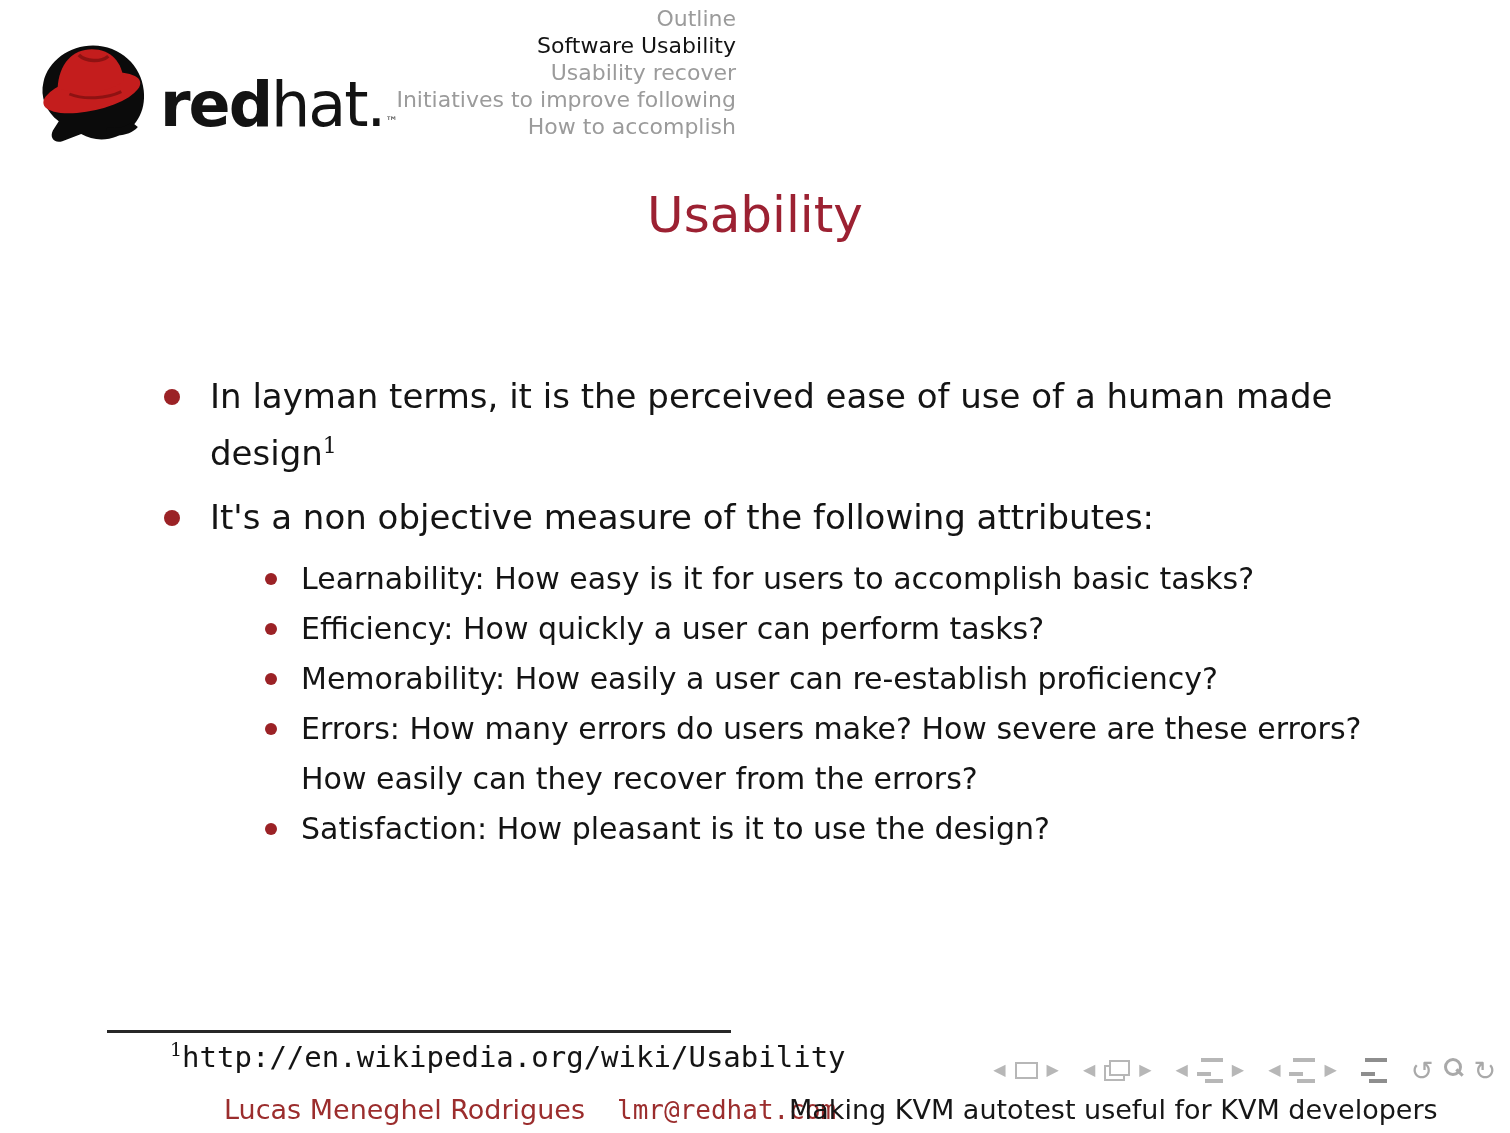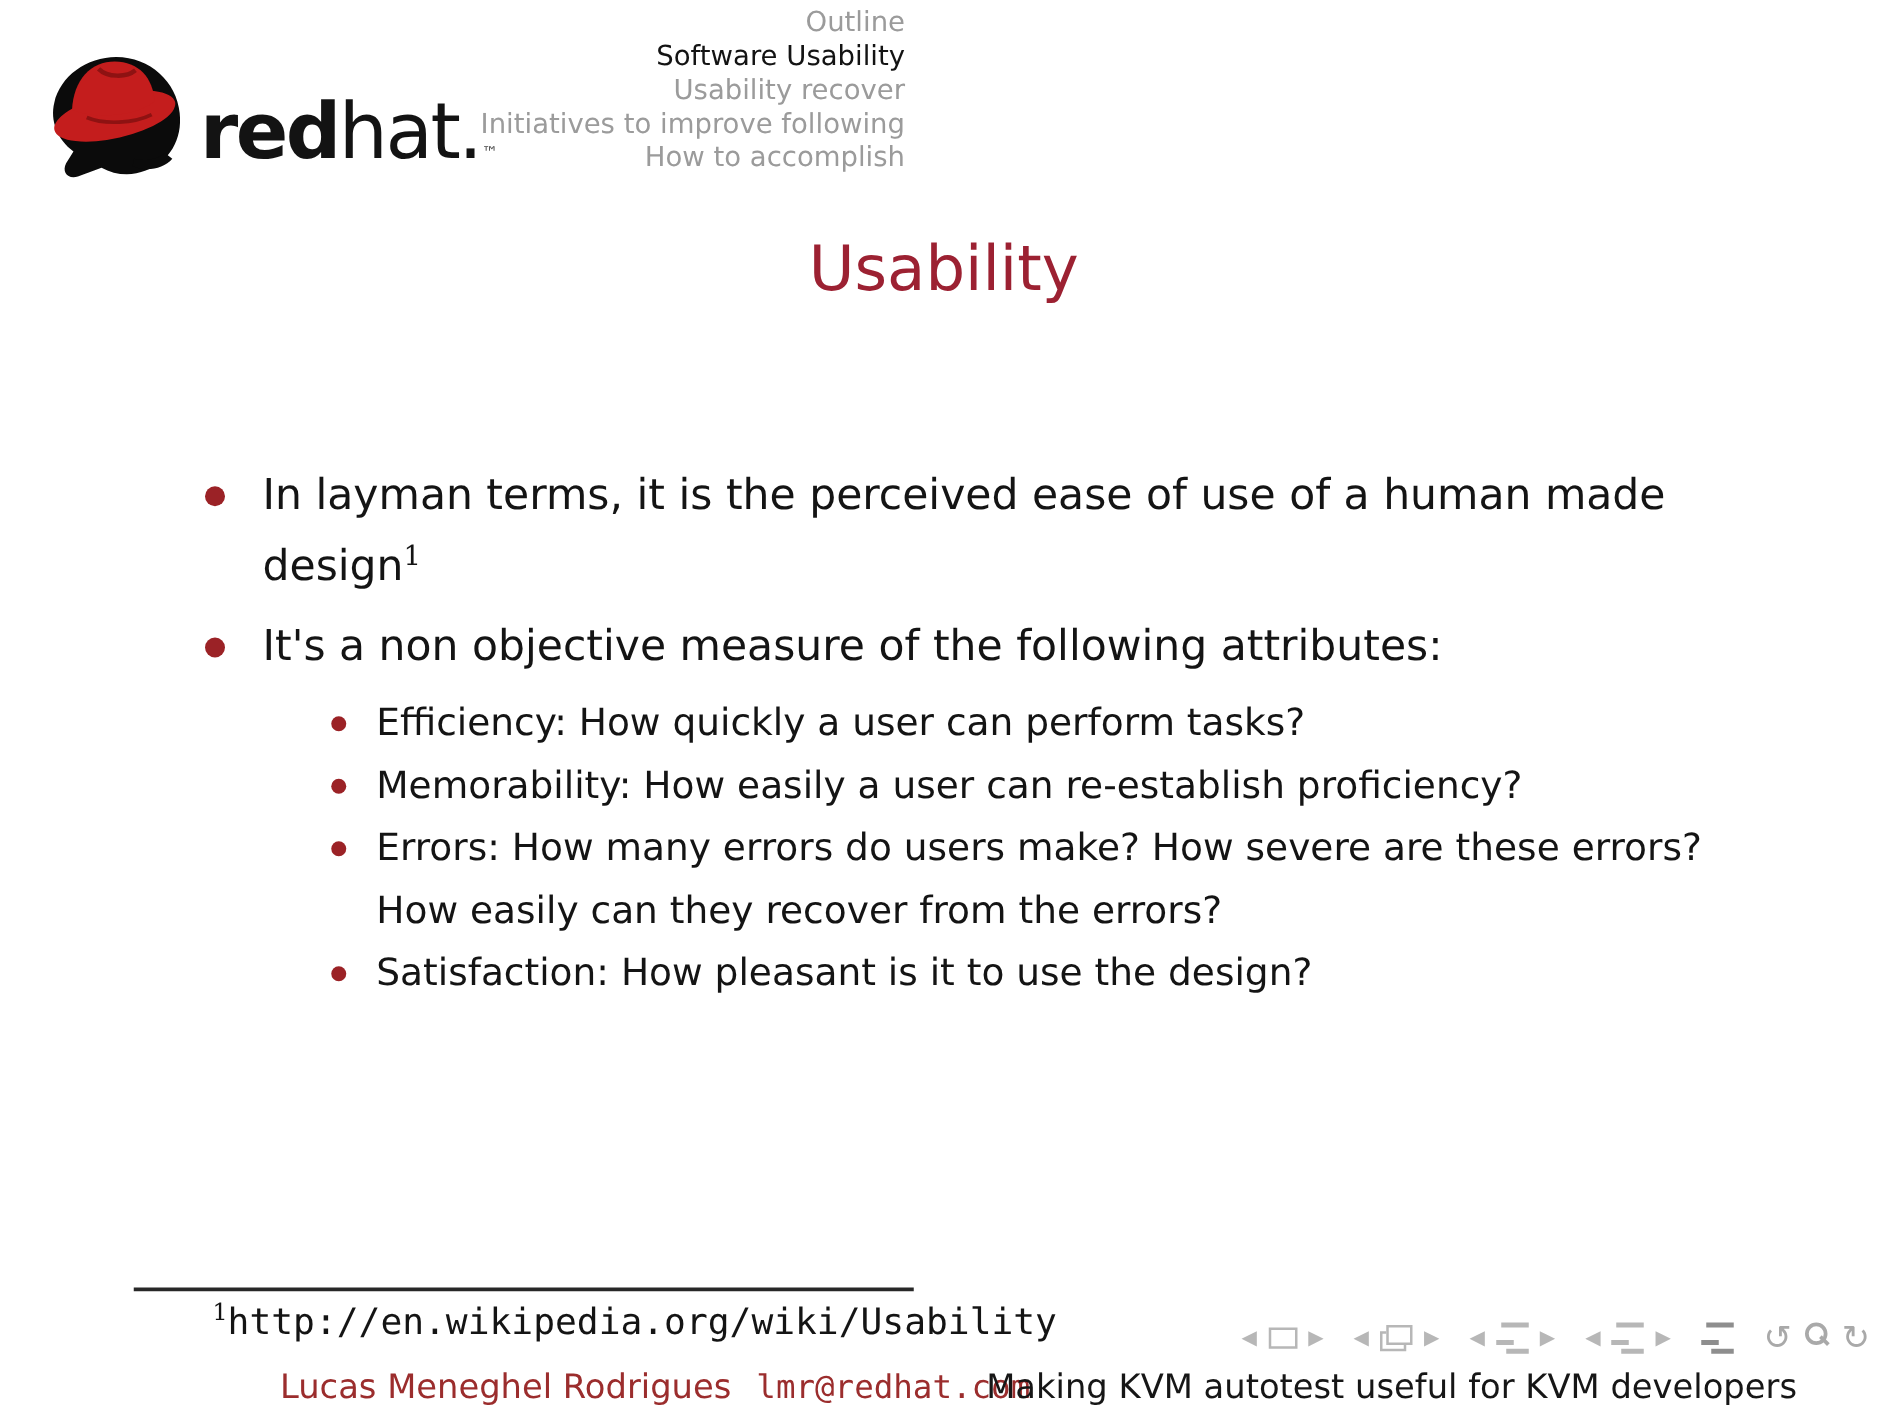"Outline" .header-nav { left: 0 -> 12px }
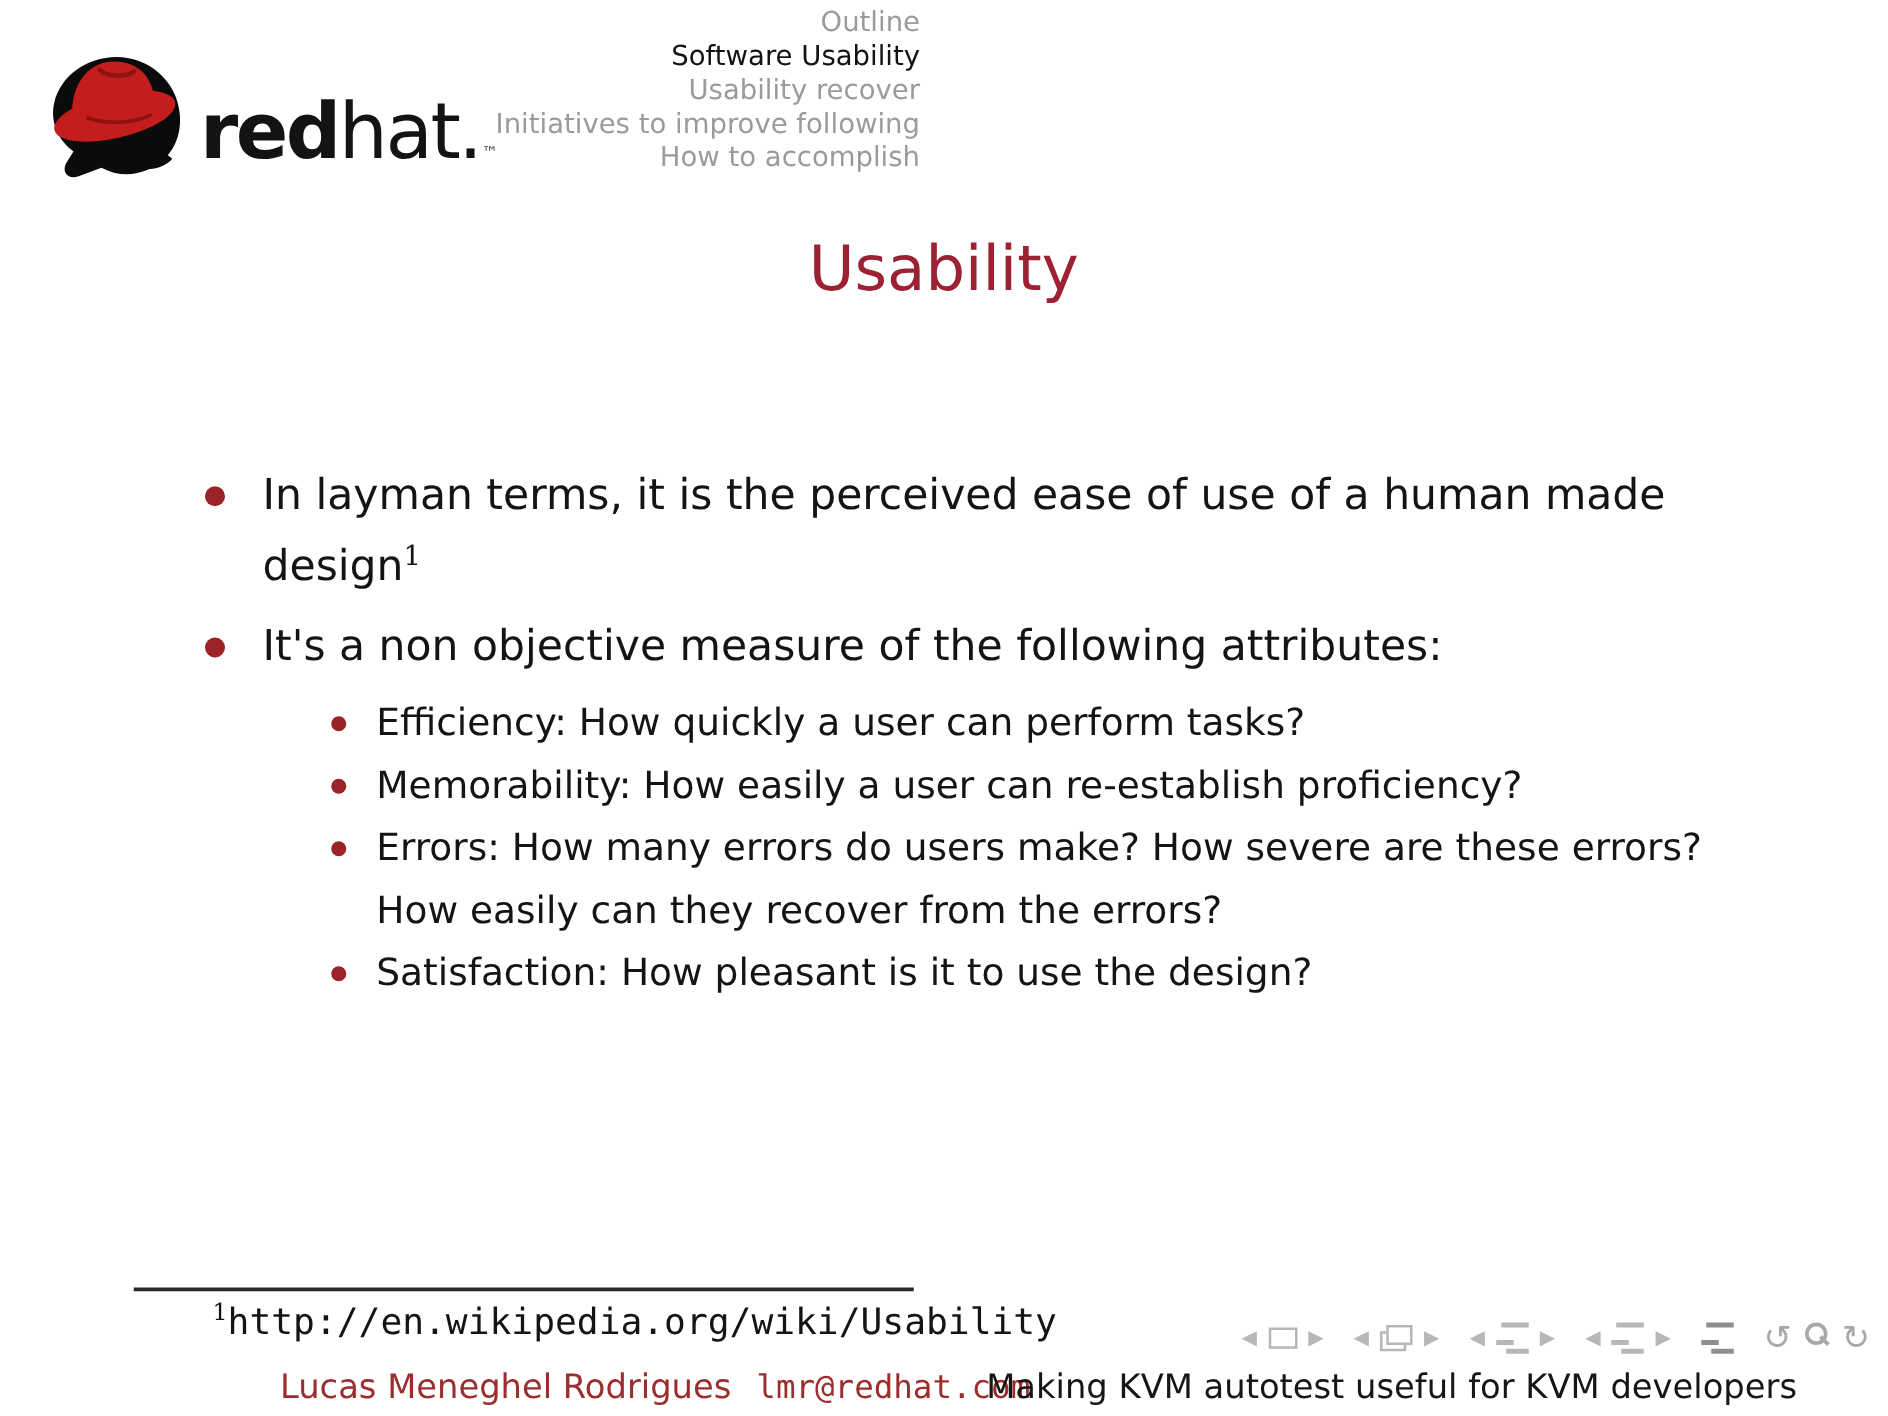"Learnability: How easy is it" div.sub-item { html: none -> <div> <span></span> <span>Learnability: How easy is it for users to accomplish basic tasks?</span> </div> }
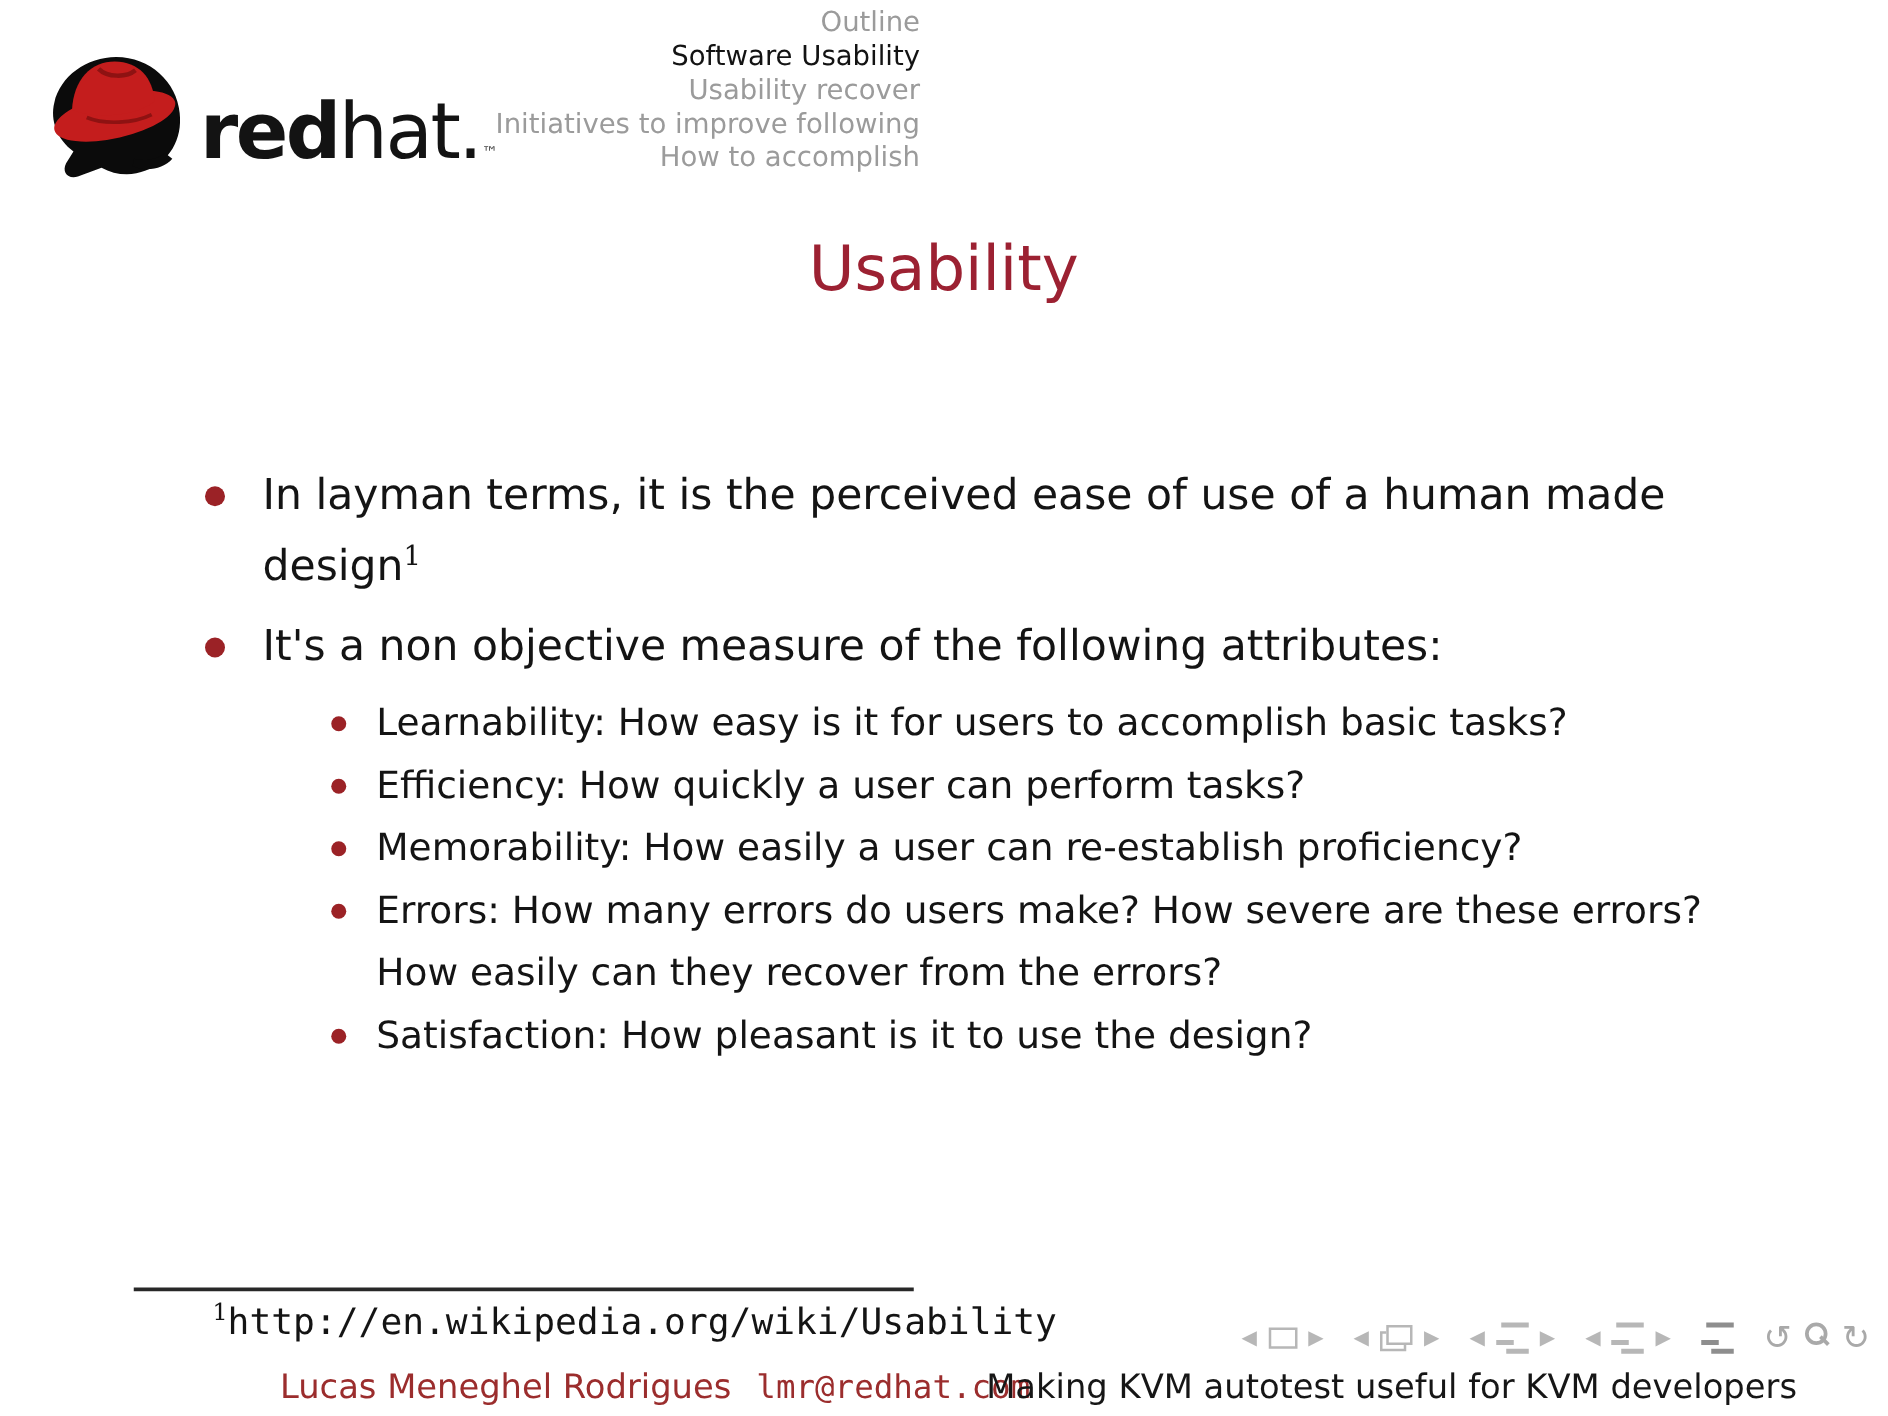"Lucas Meneghel Rodrigues" .footer-left { gap: 20px -> 32px }
